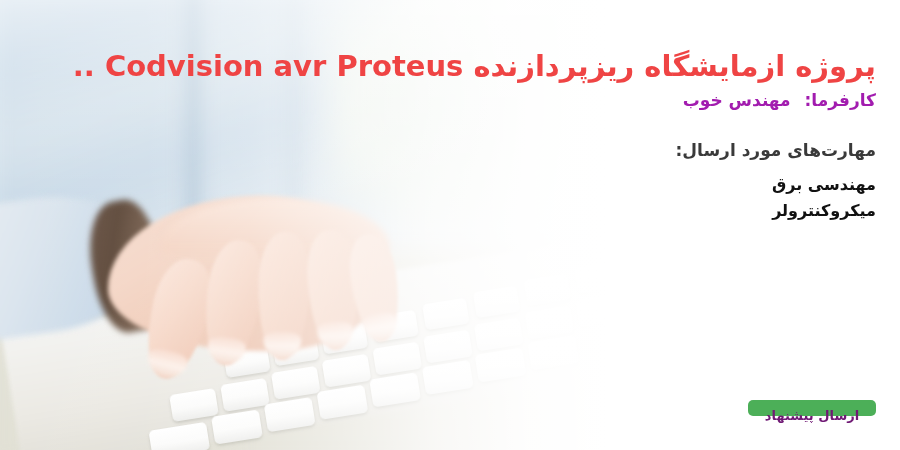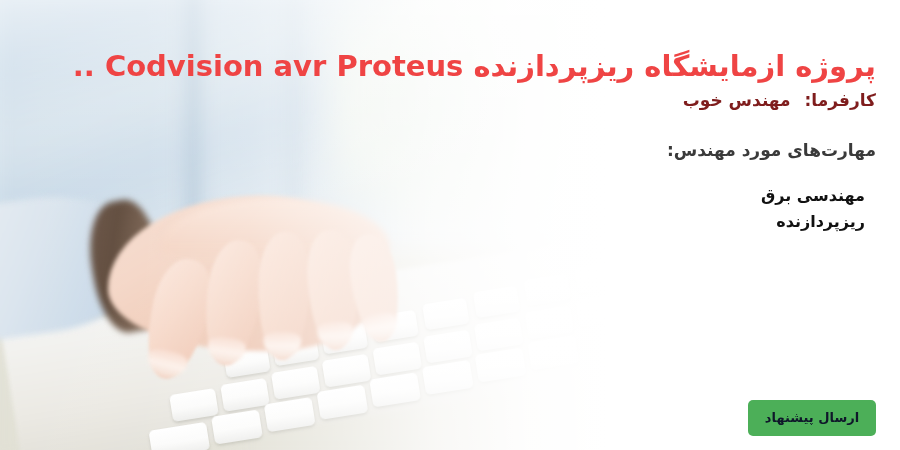"کارفرما: مهندس خوب" .employer { color: #7f1d1d -> #a21caf }
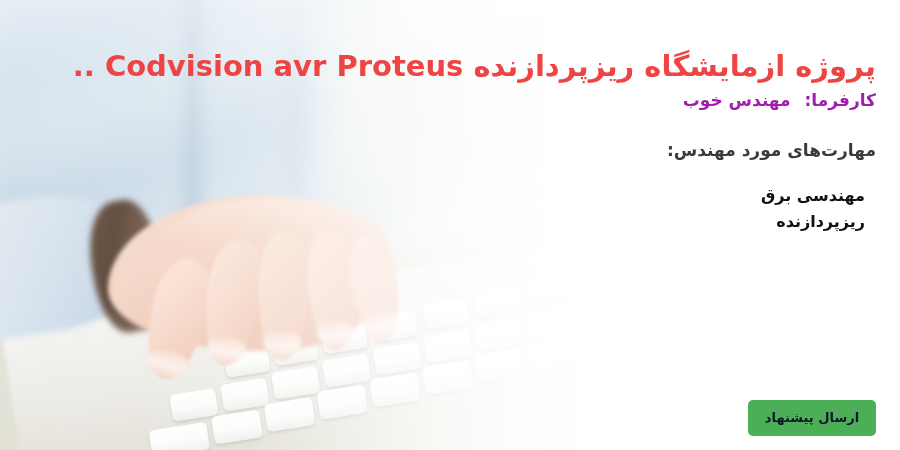"مهارت‌های مورد مهندس:" div.skills-heading { text: مهندس -> ارسال }
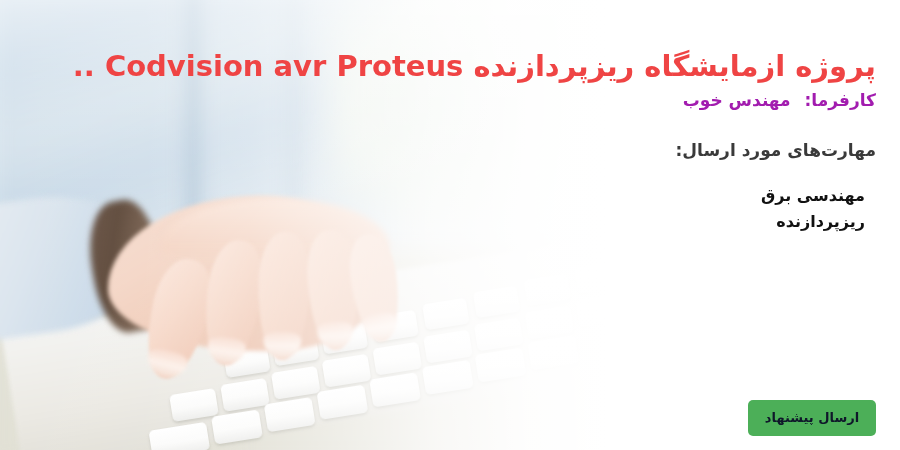"مهندسی برق" .skills-list { margin: 11px -> 0 }
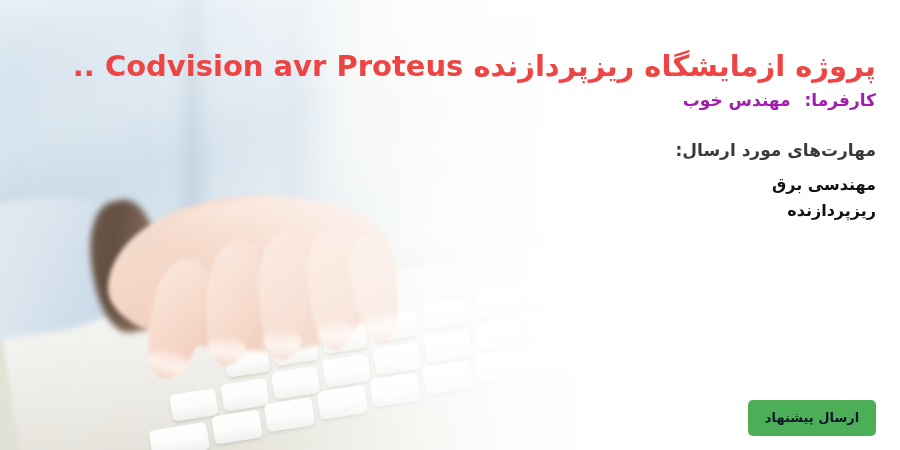"ریزپردازنده" li { text: ریزپردازنده -> میکروکنترولر }
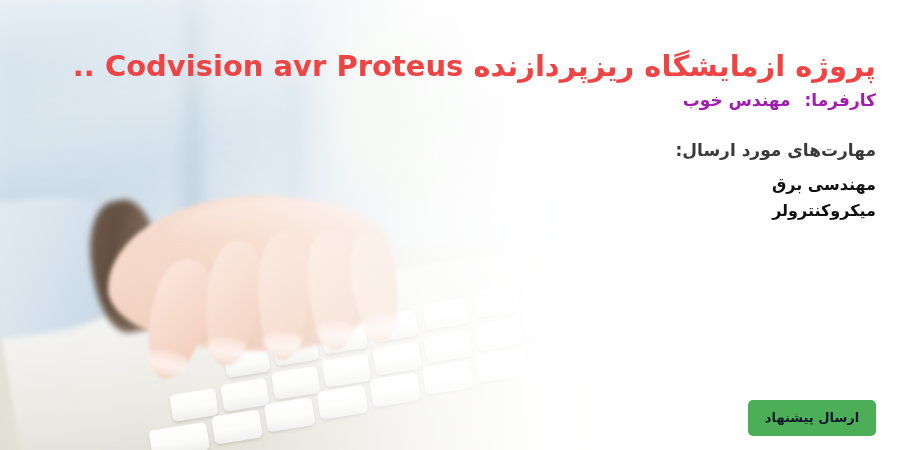"ارسال پیشنهاد" .submit-btn { color: #0f172a -> #701a75; height: 36px -> 16px }
